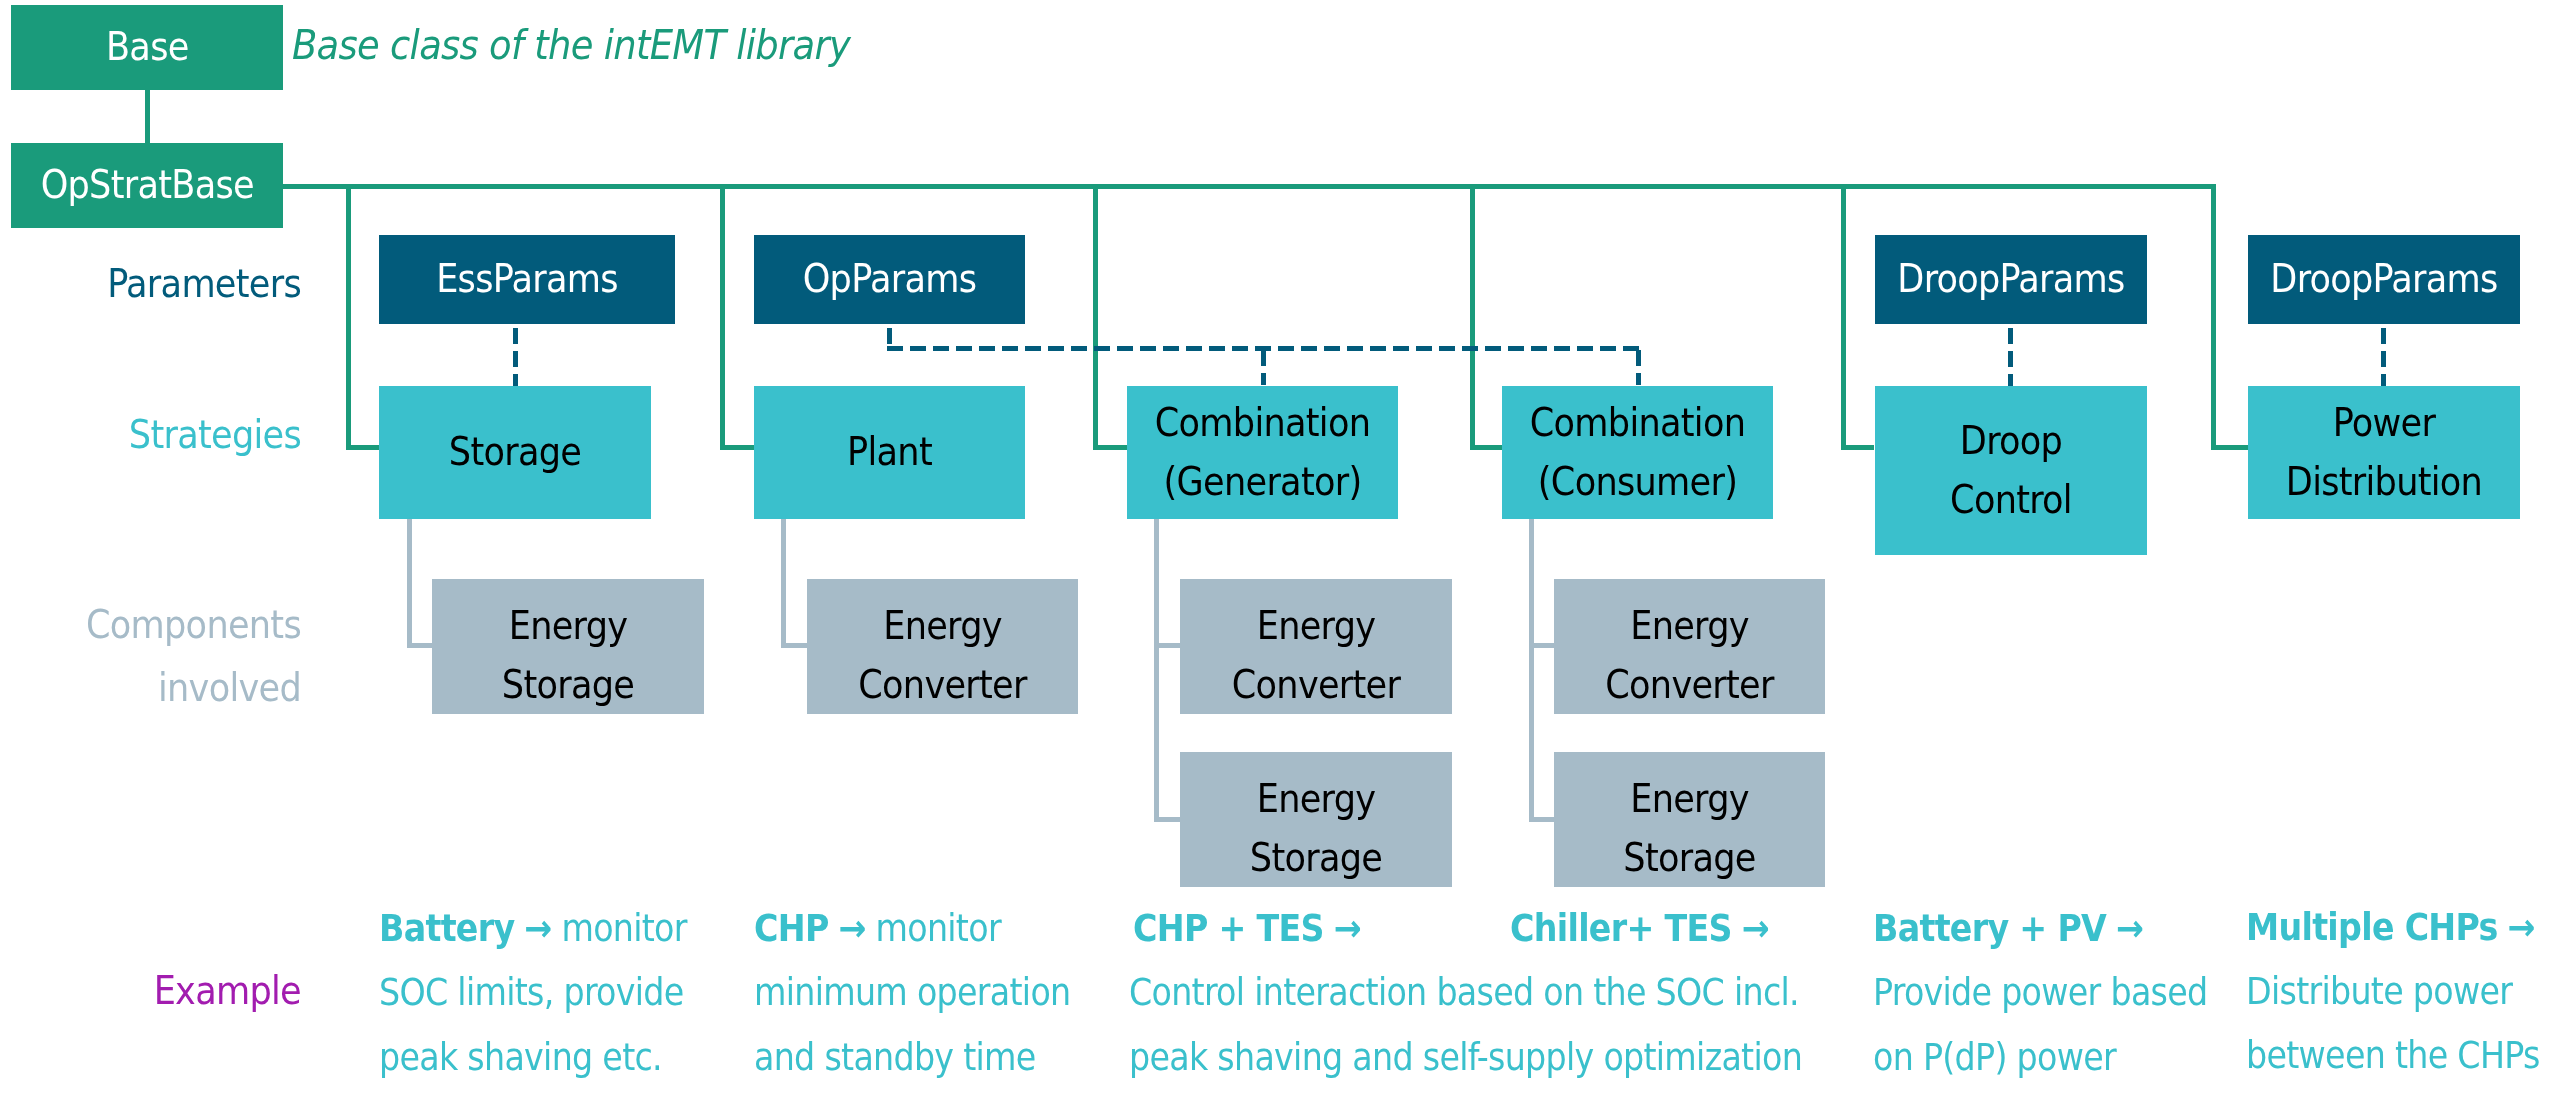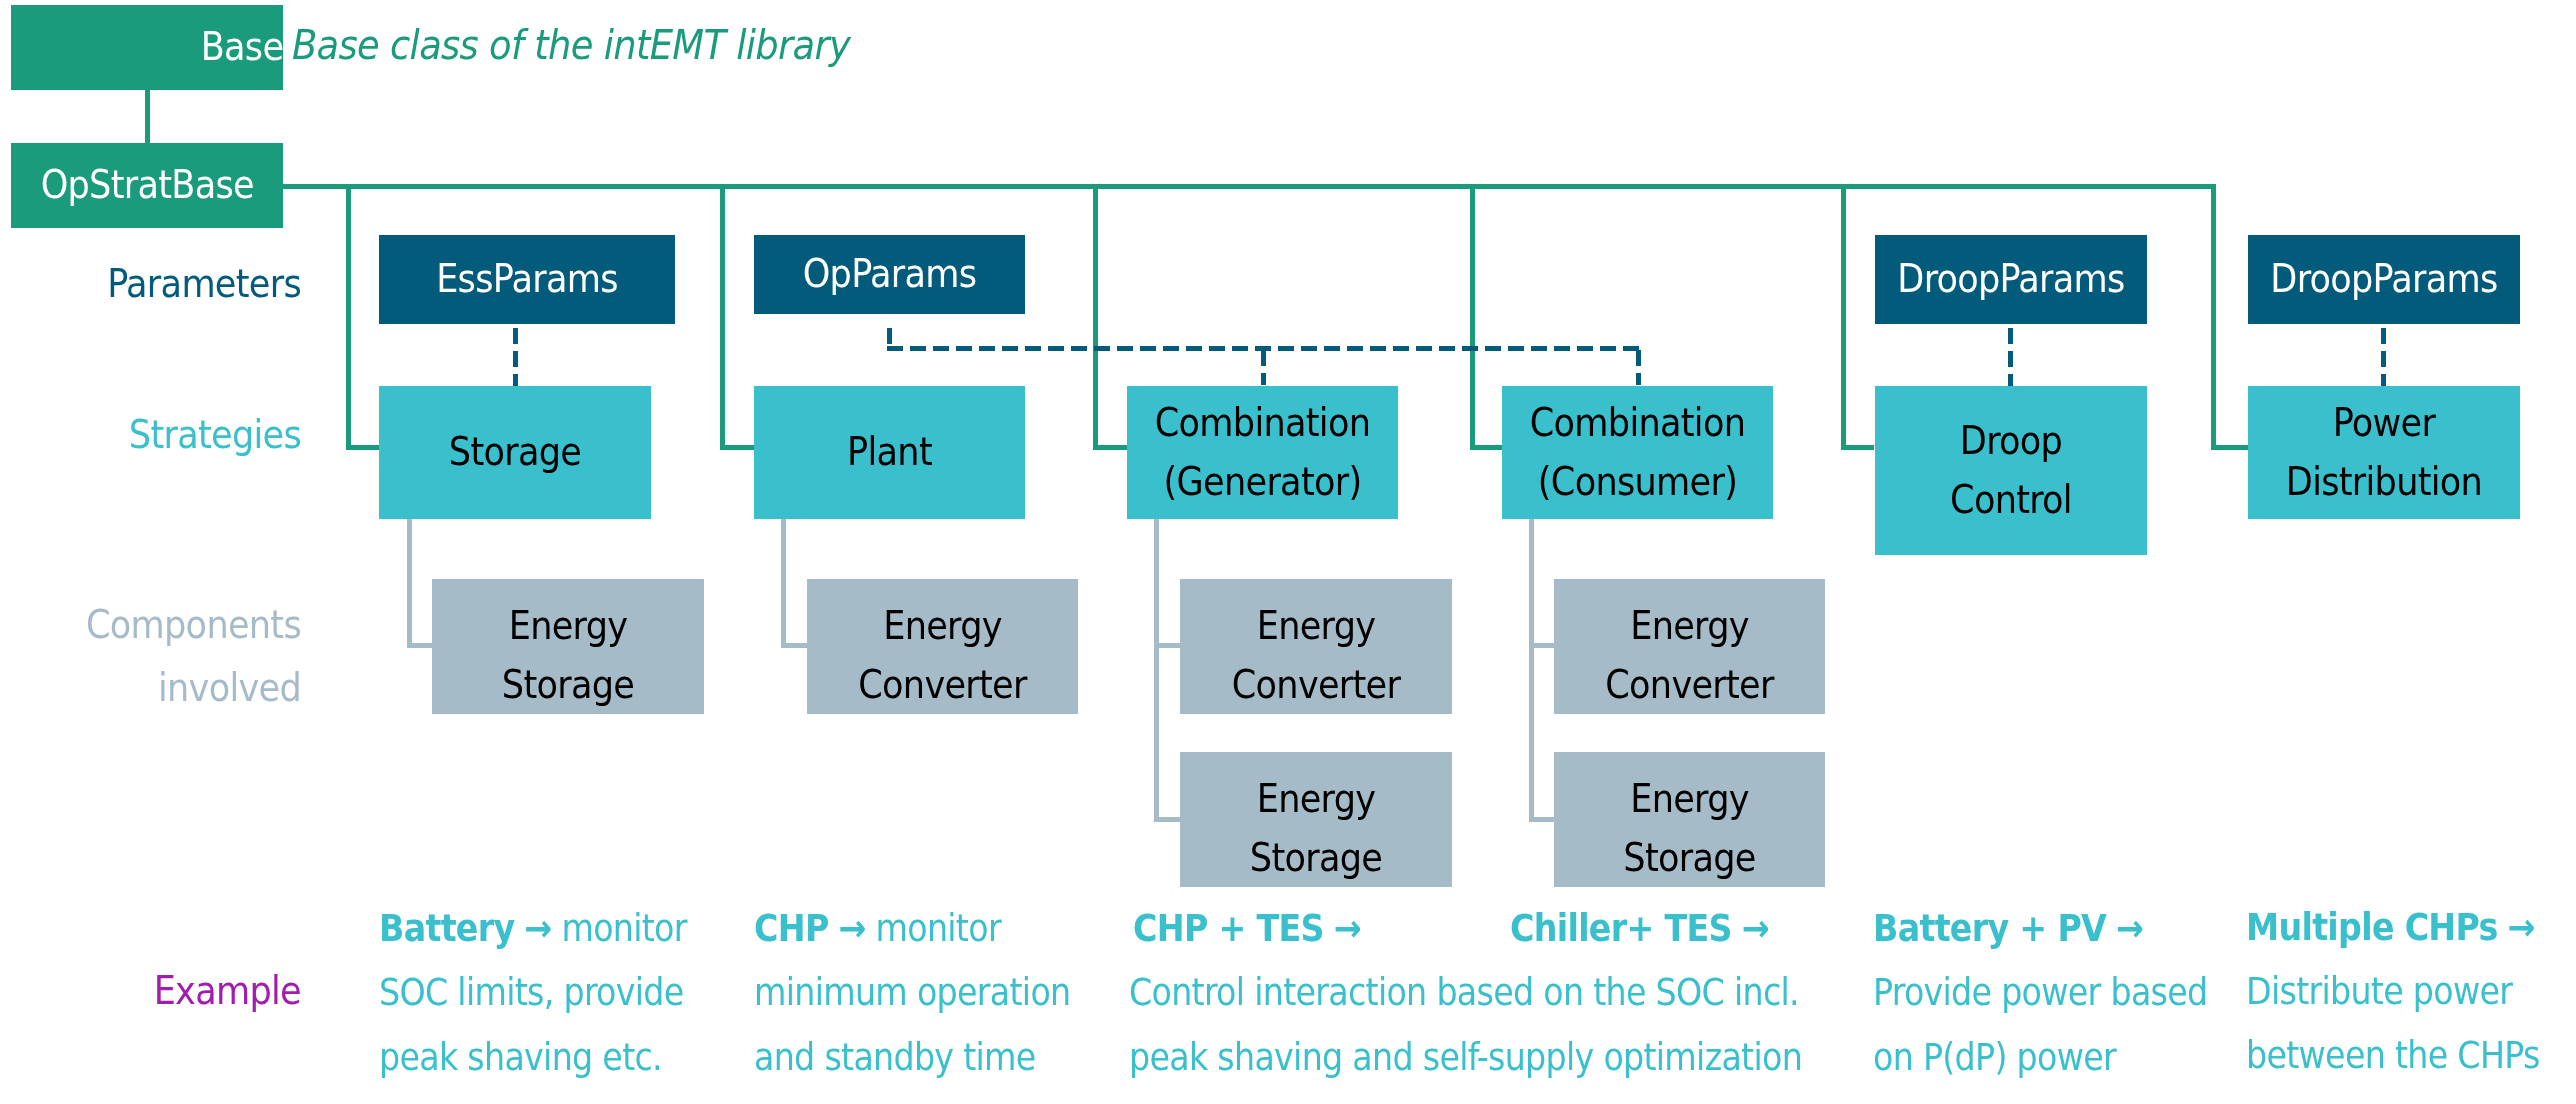"Base" div.box { align-items: flex-end -> none }
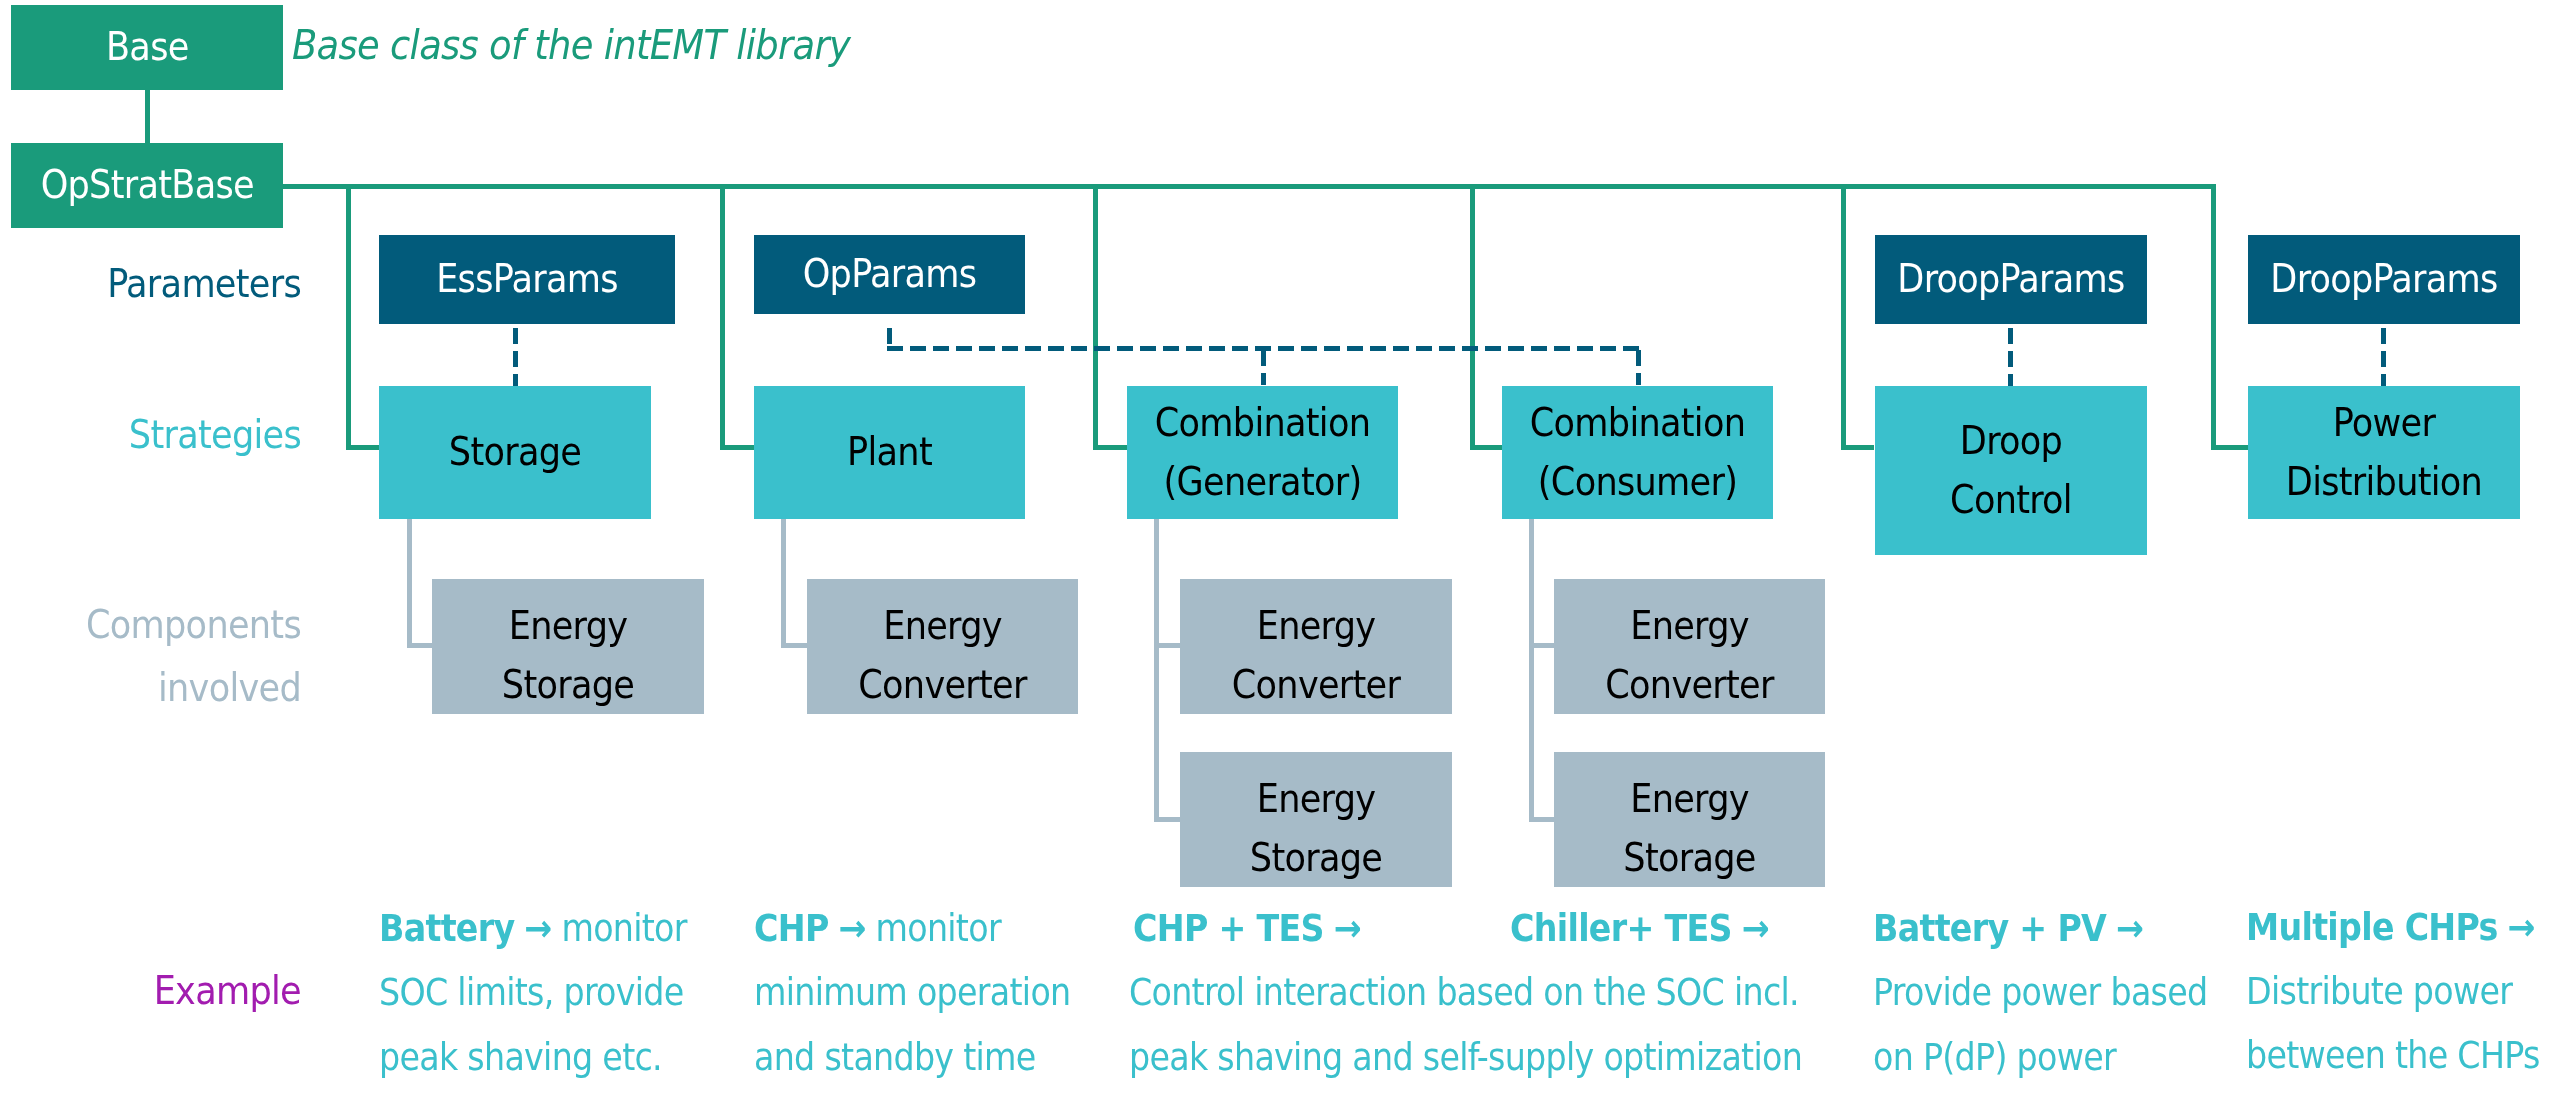"OpParams" div.box { height: 79px -> 89px }
